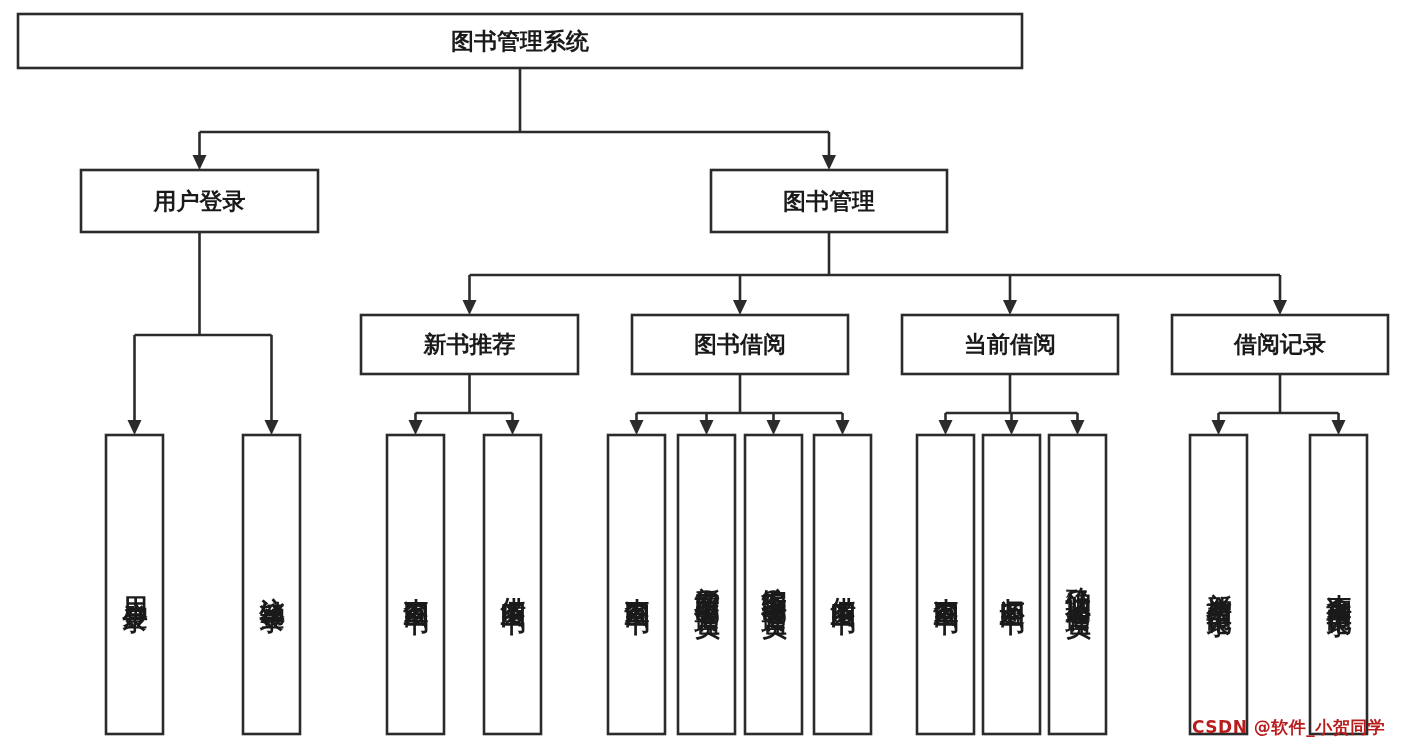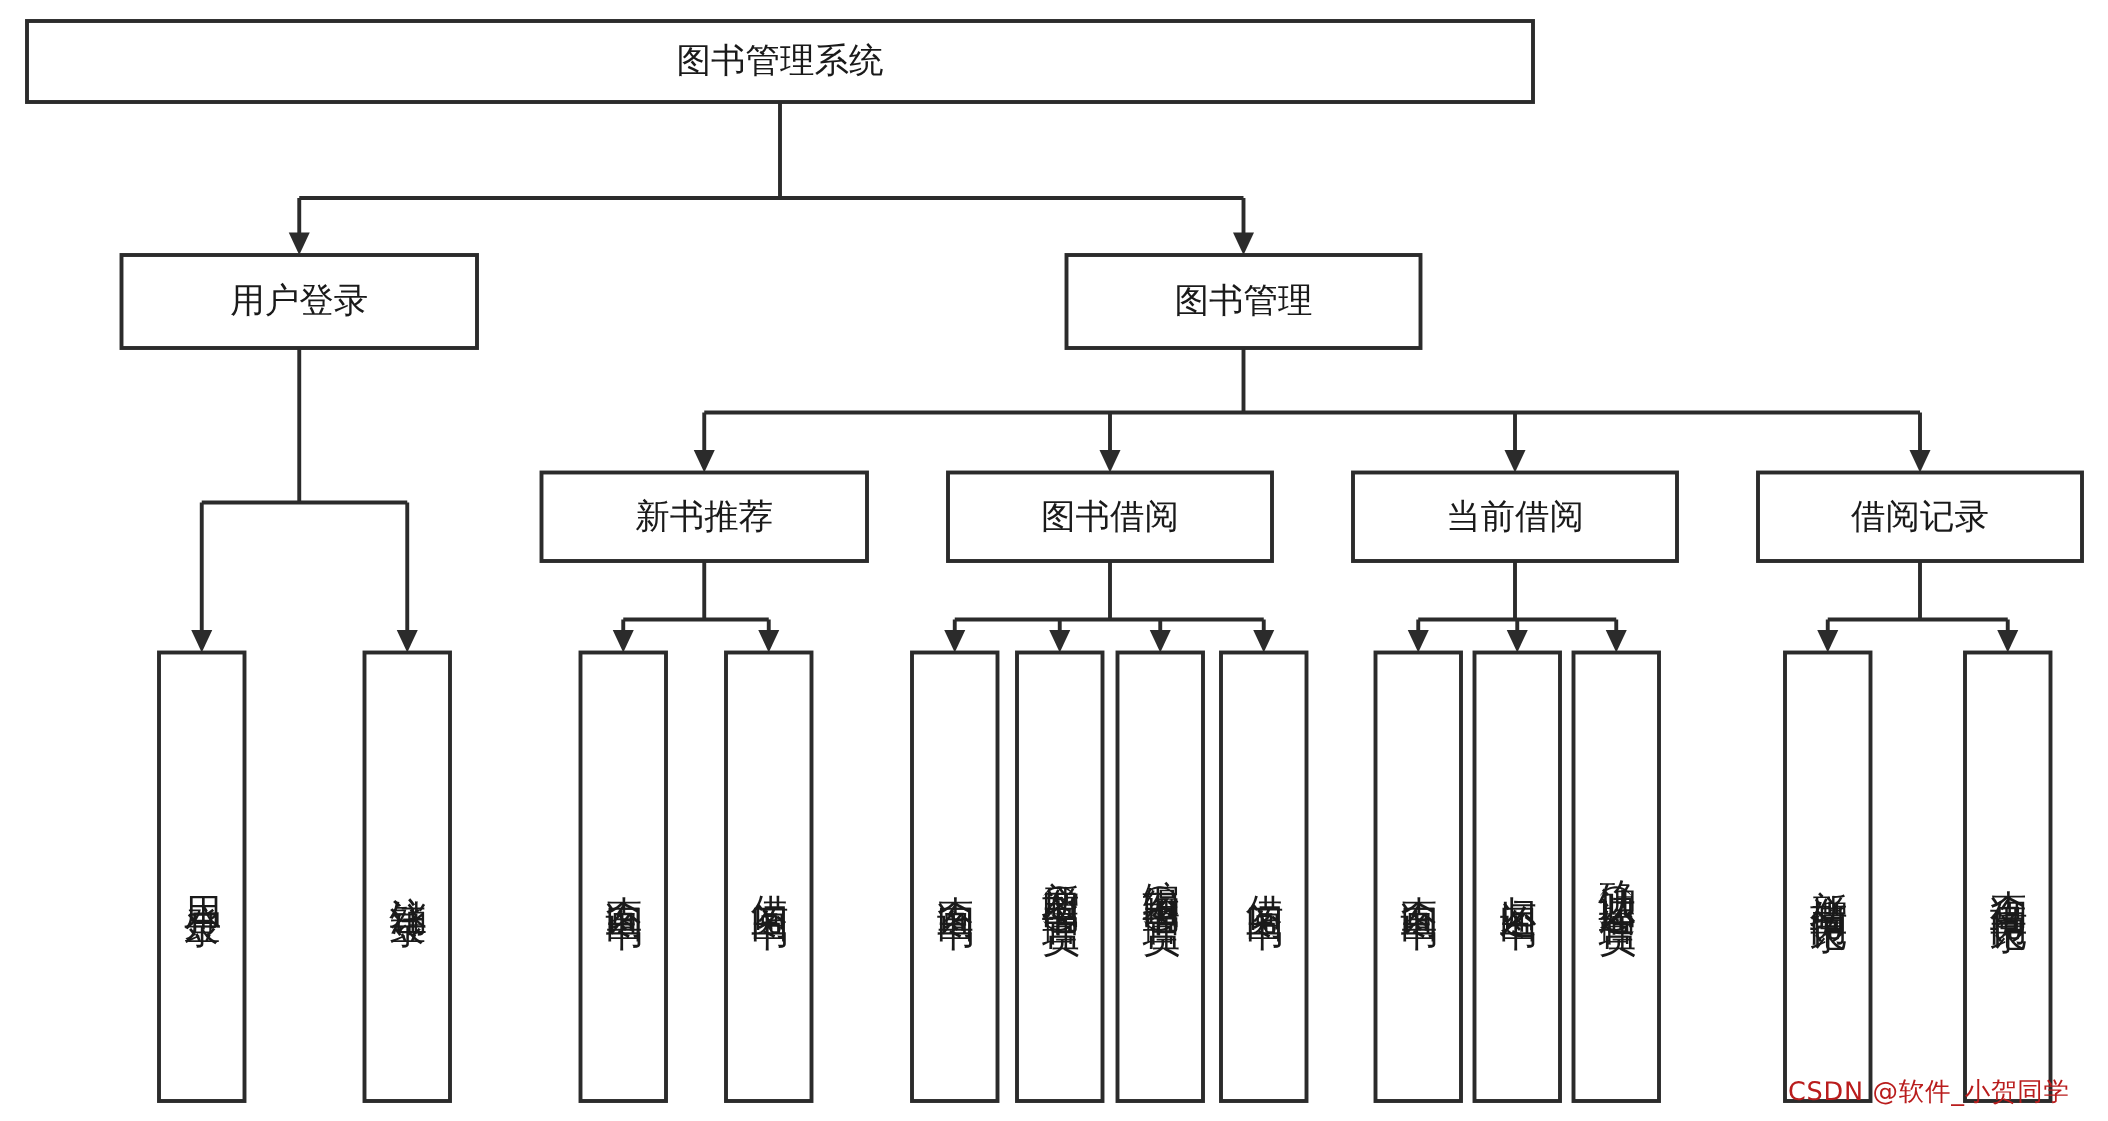"图书管理系统" #diagram-root { font-weight: none -> bold }
